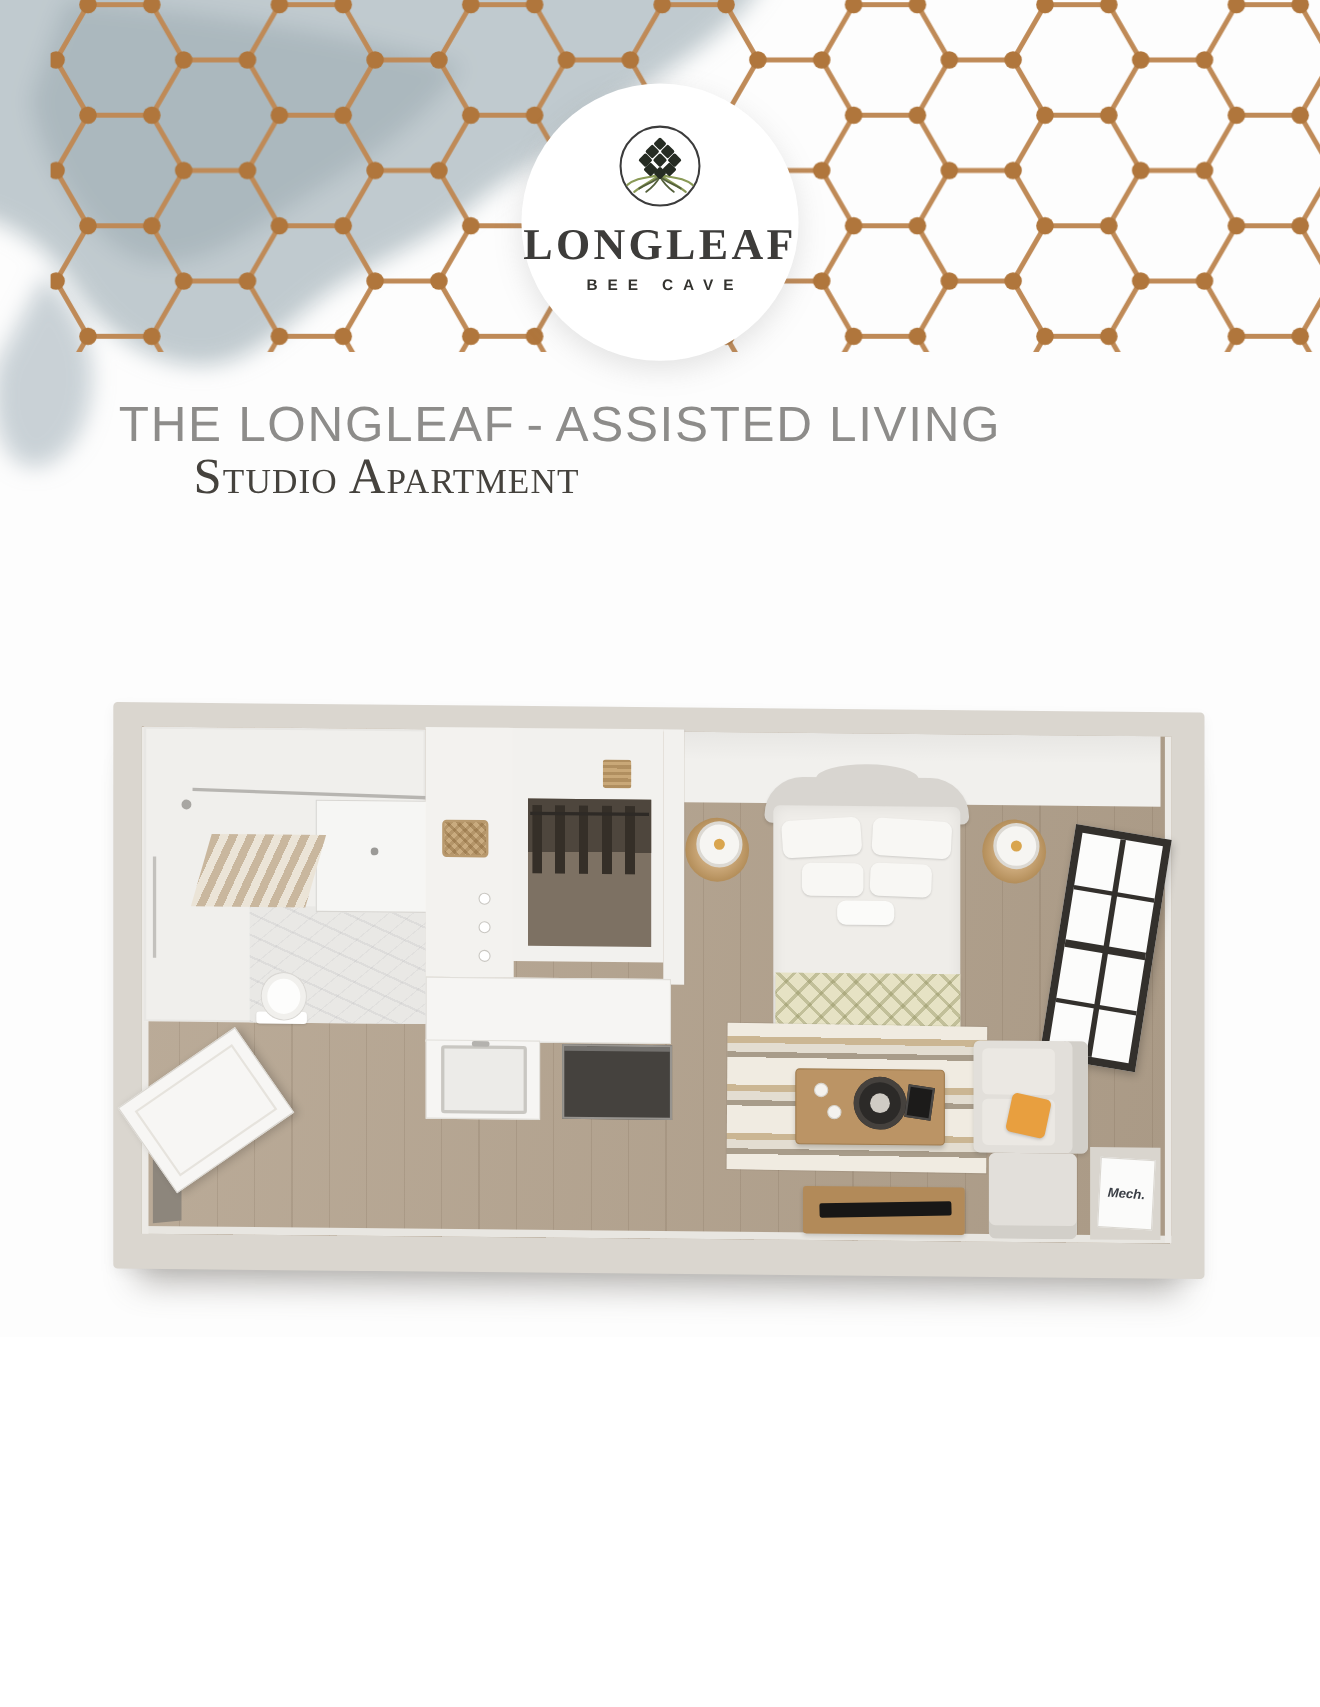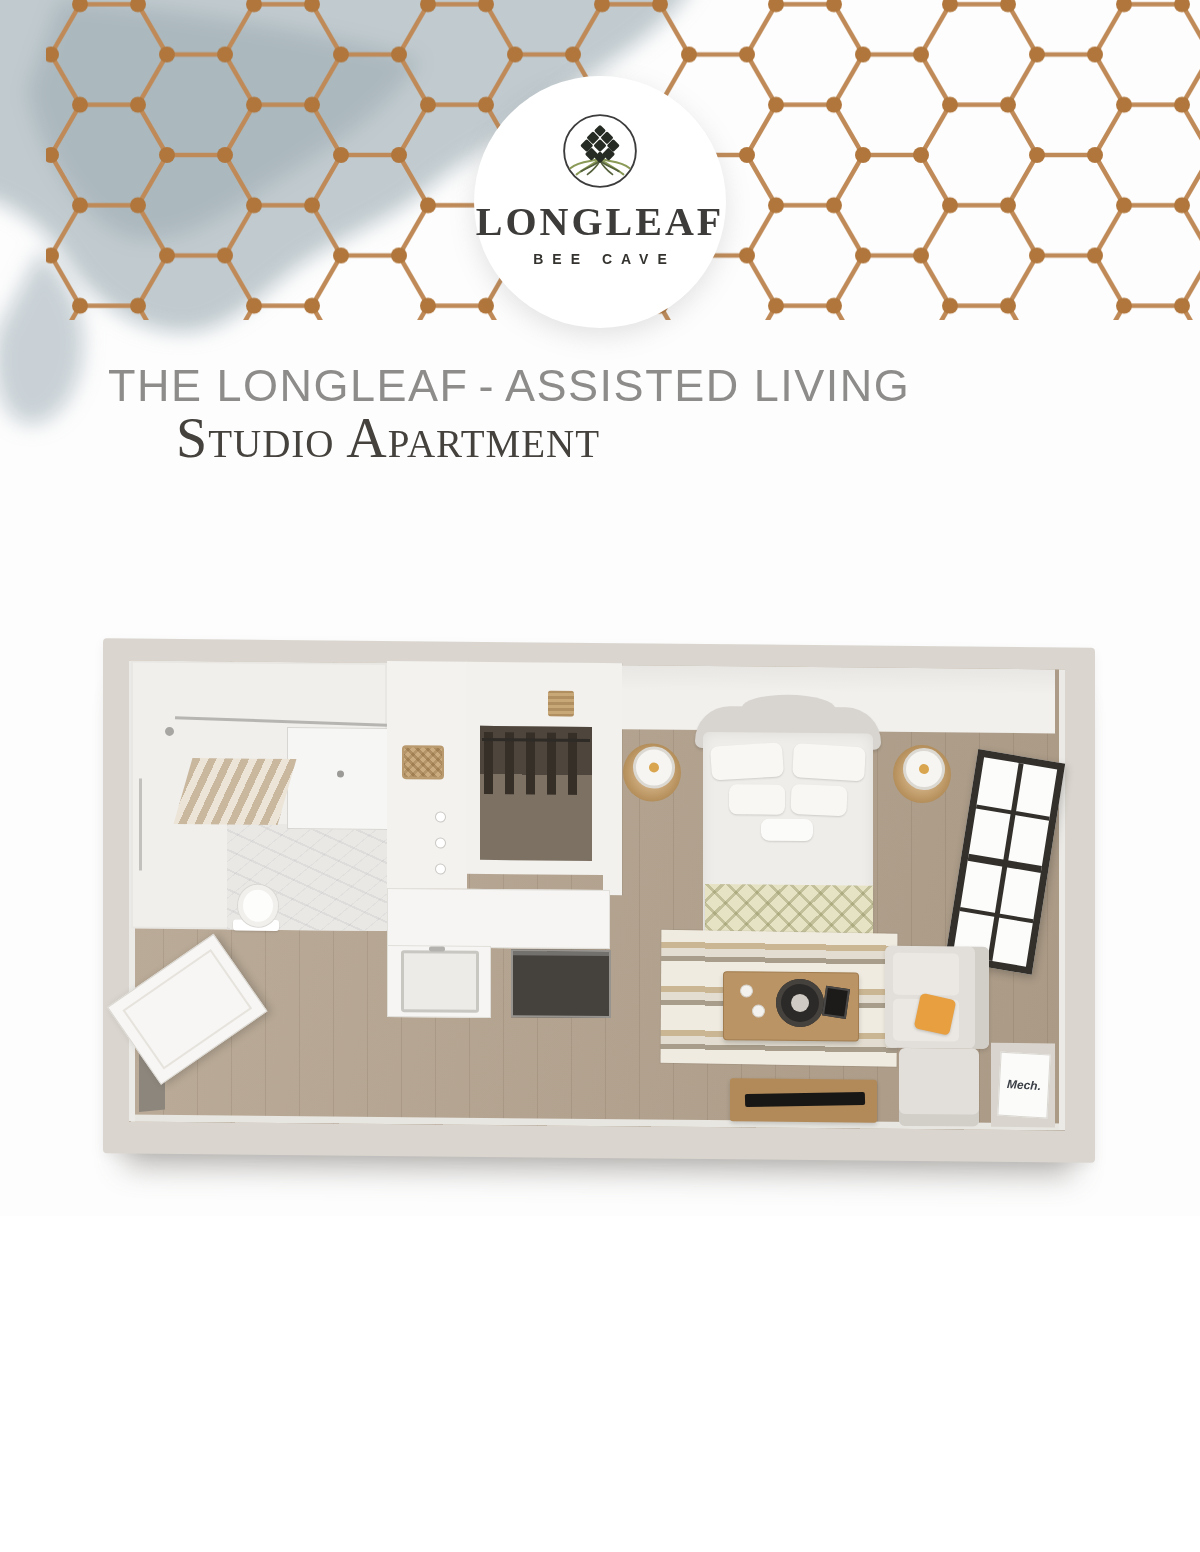"Studio Apartment" .subheading { font-size: 56px -> 46px }
